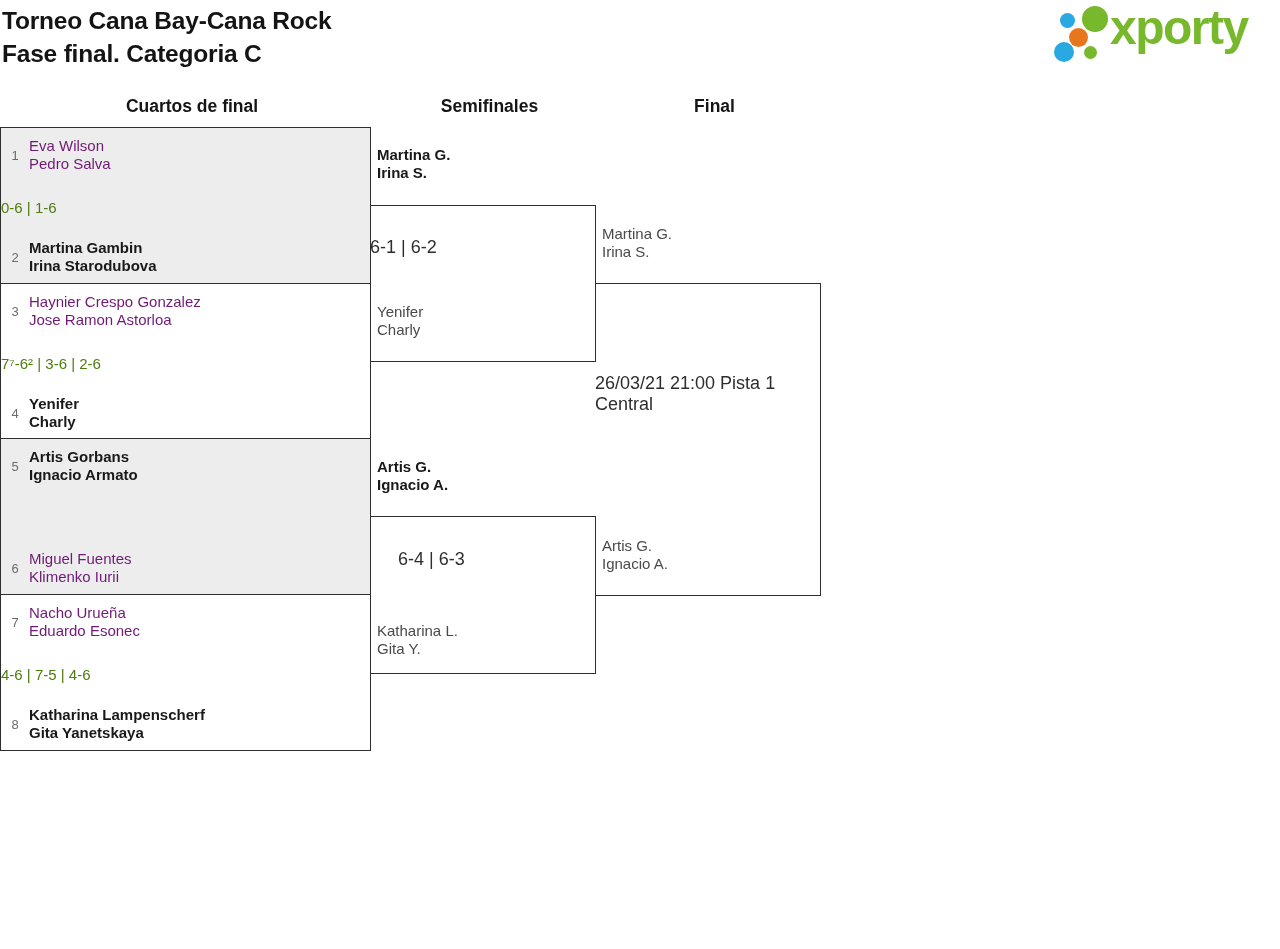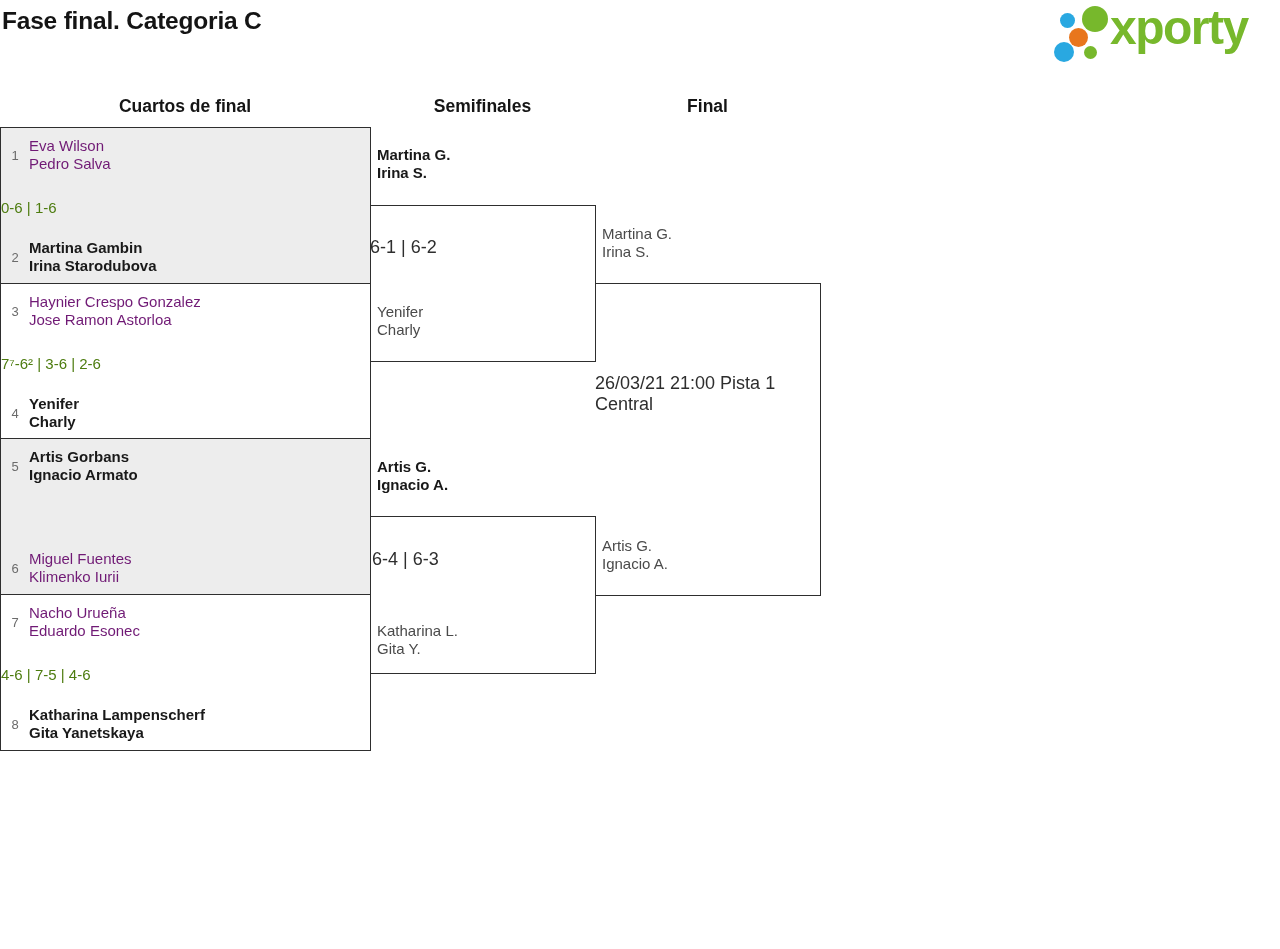"Torneo Cana Bay-Cana Rock" div { html: none -> <div>Torneo Cana Bay-Cana Rock</div> }
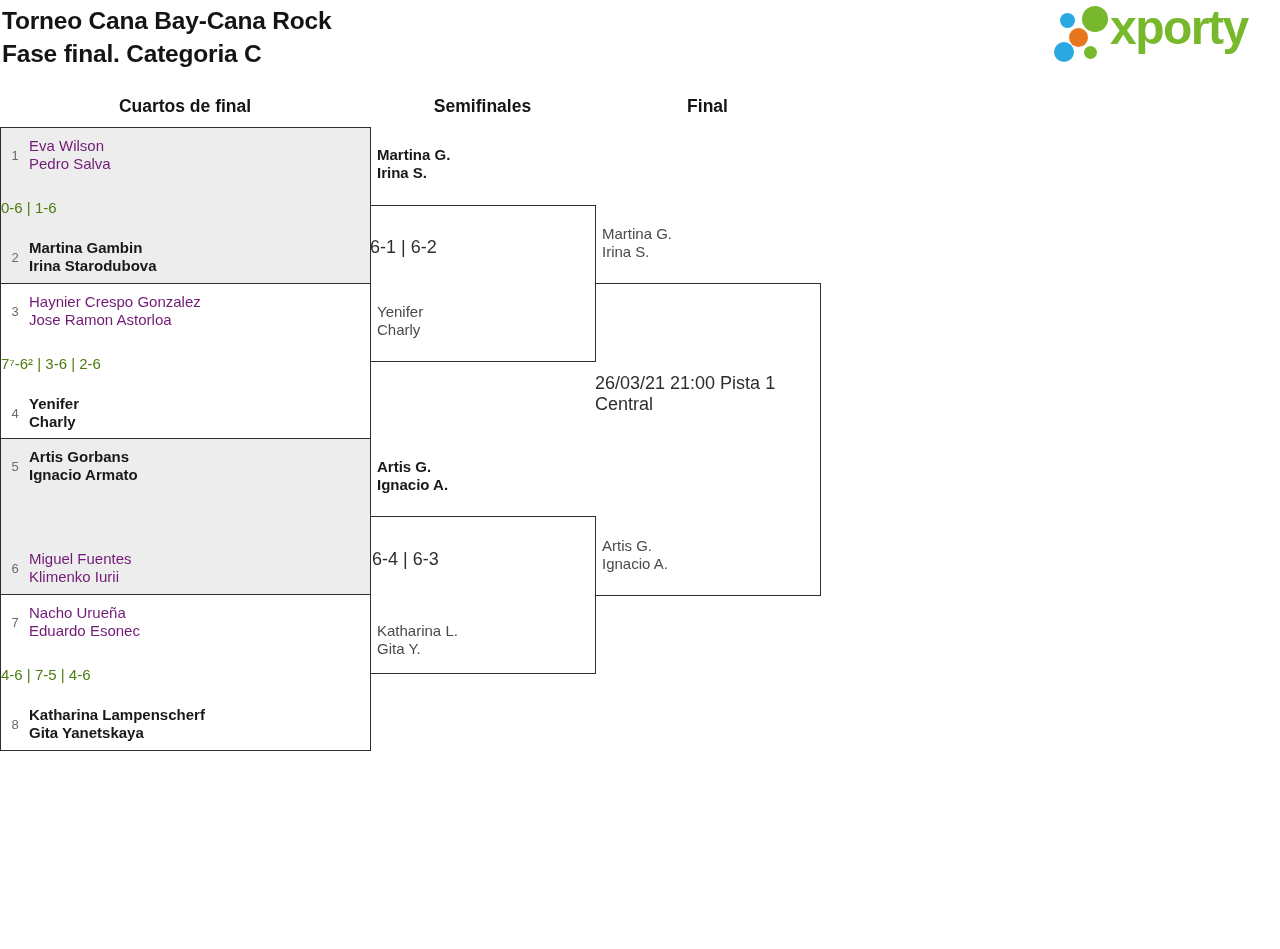"Cuartos de final" .round-header { padding-left: none -> 7px }
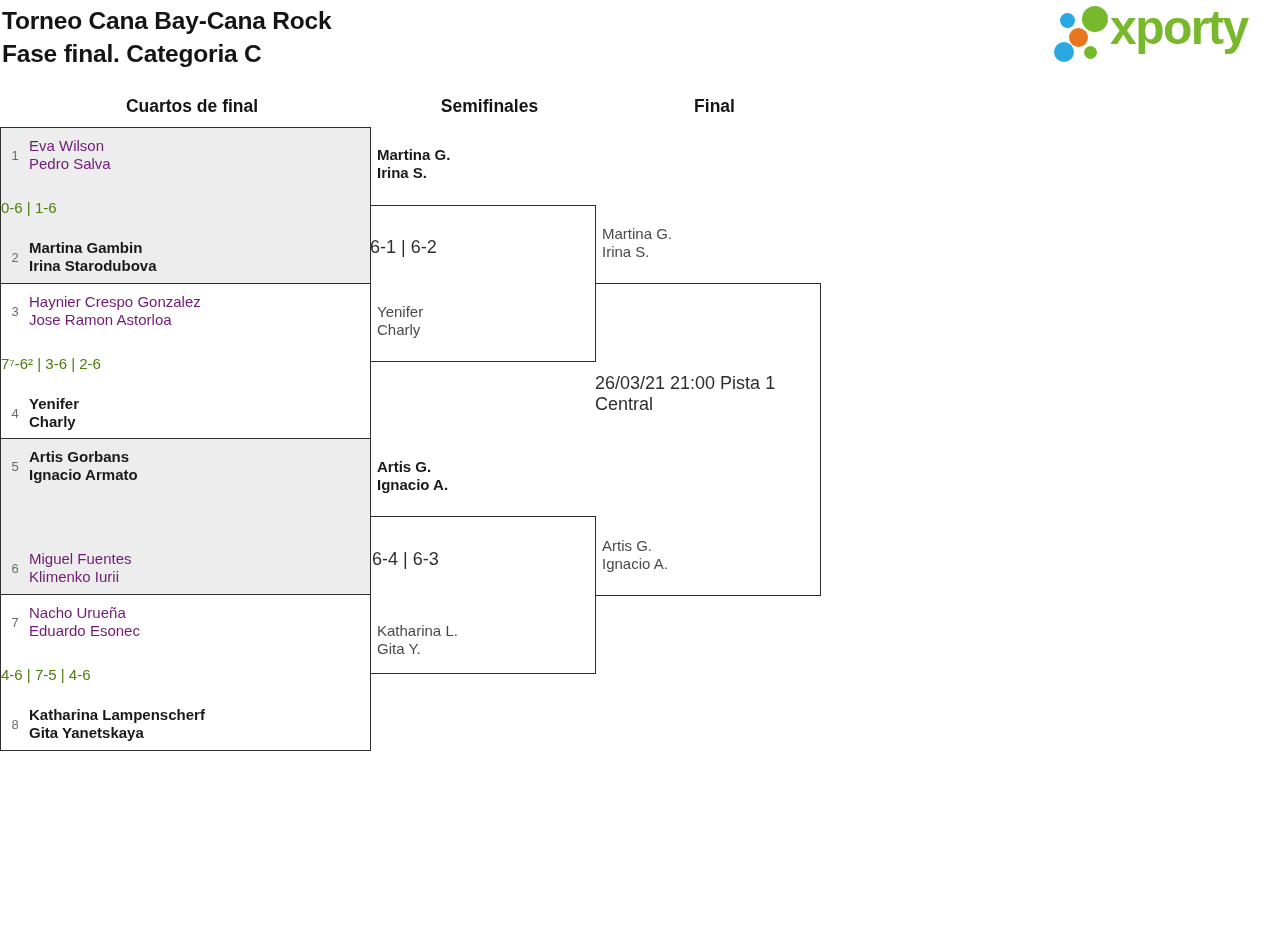"6-4 | 6-3" .sf2-score { left: 362px -> 388px }
